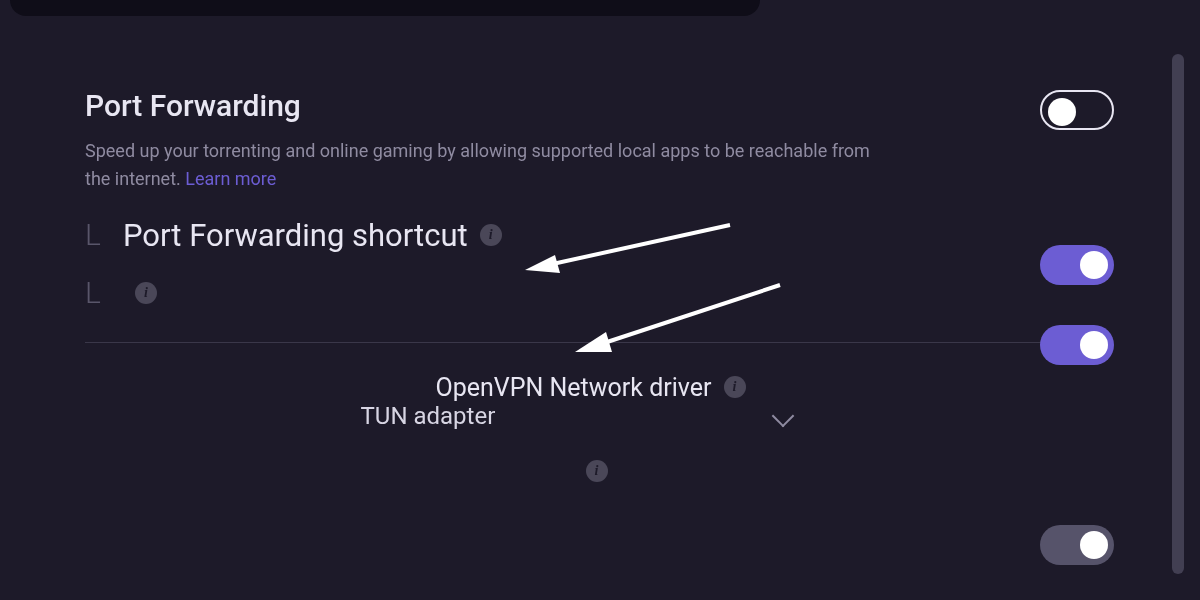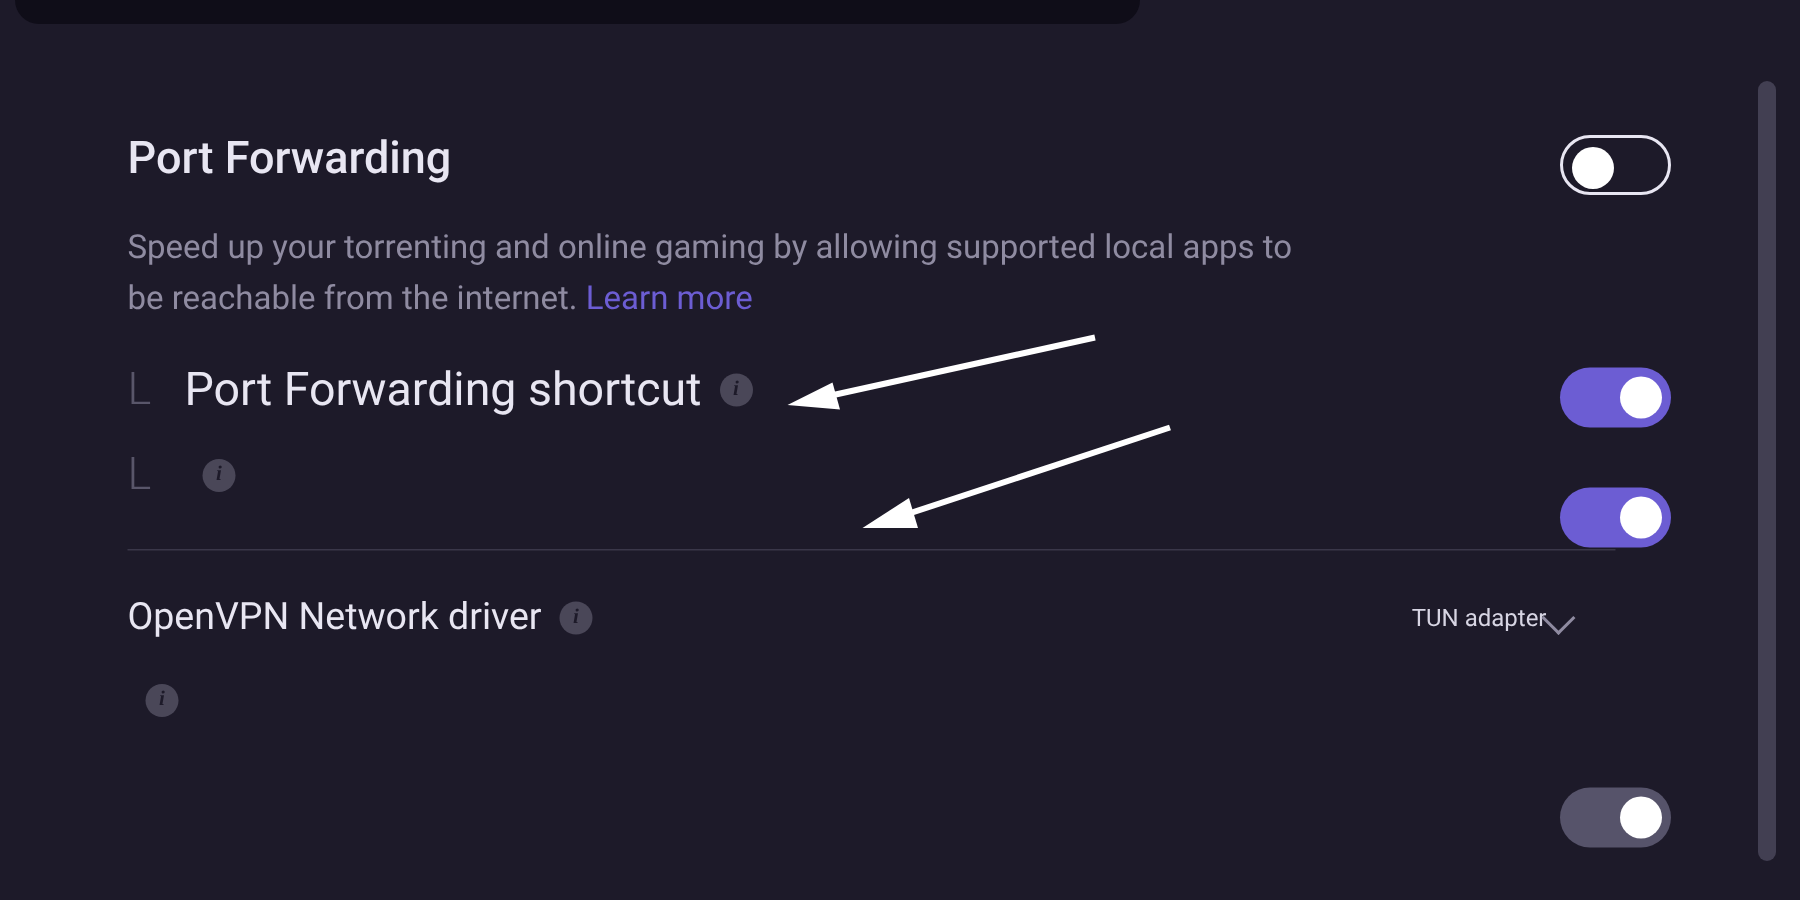"Port Forwarding" .content { right: 123px -> 104px }
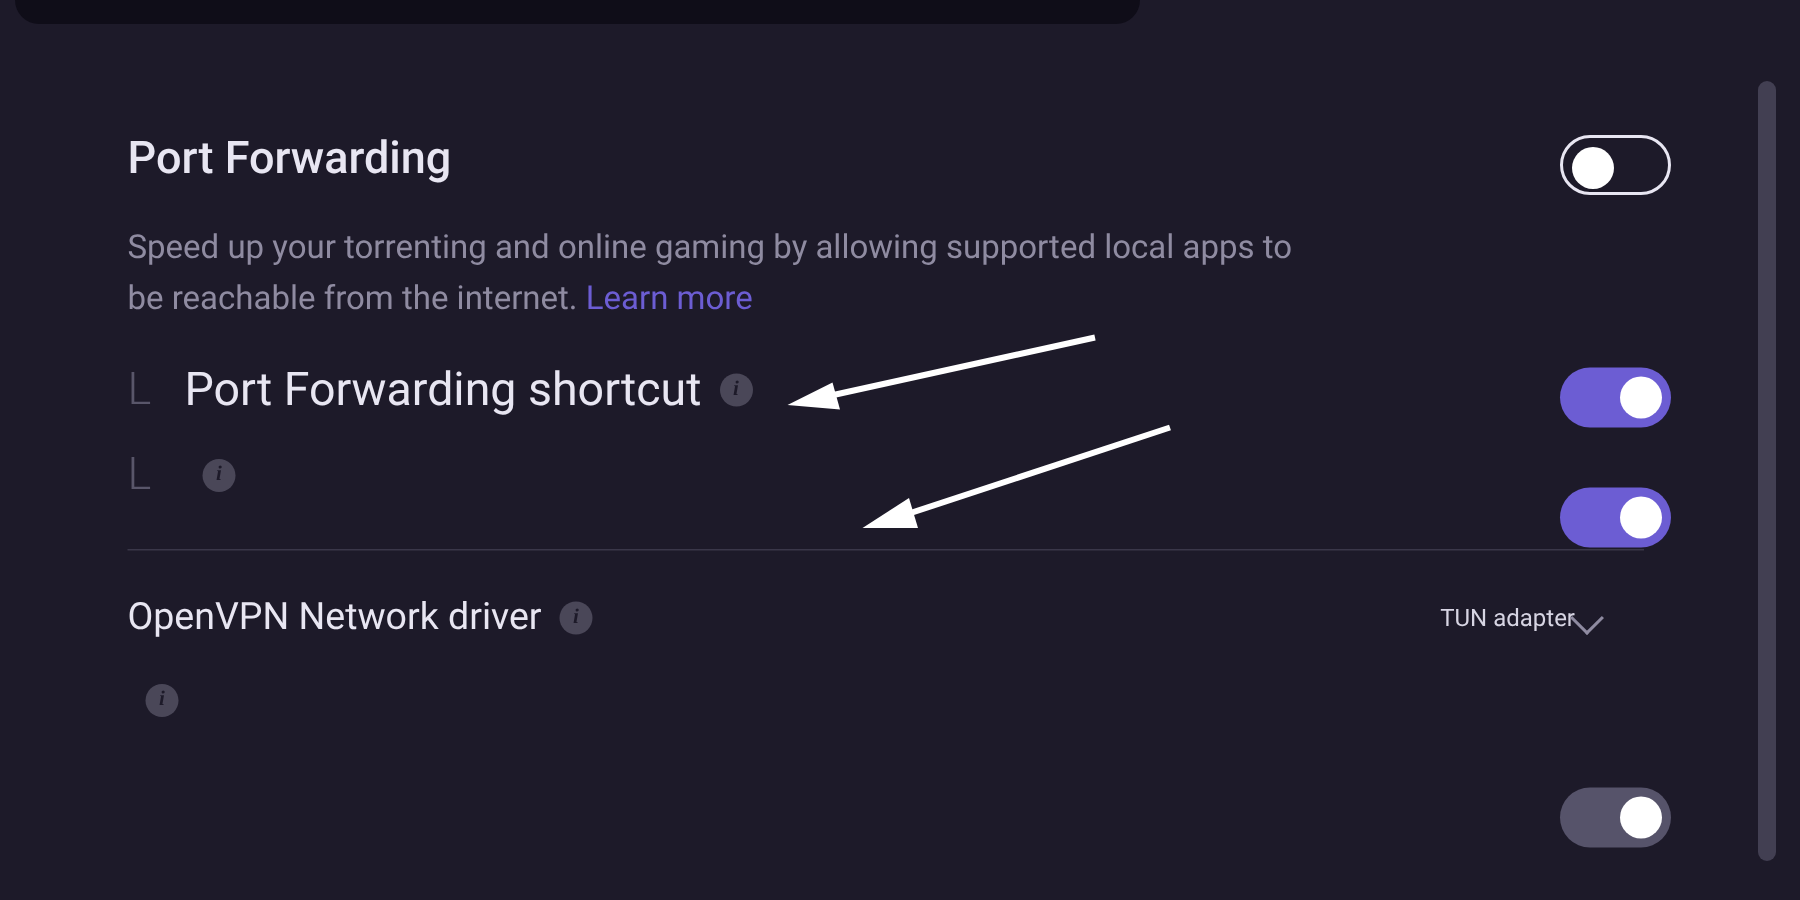"Speed up your torrenting and" .section-desc { font-size: 22px -> 18px; margin-top: 26px -> 14px }
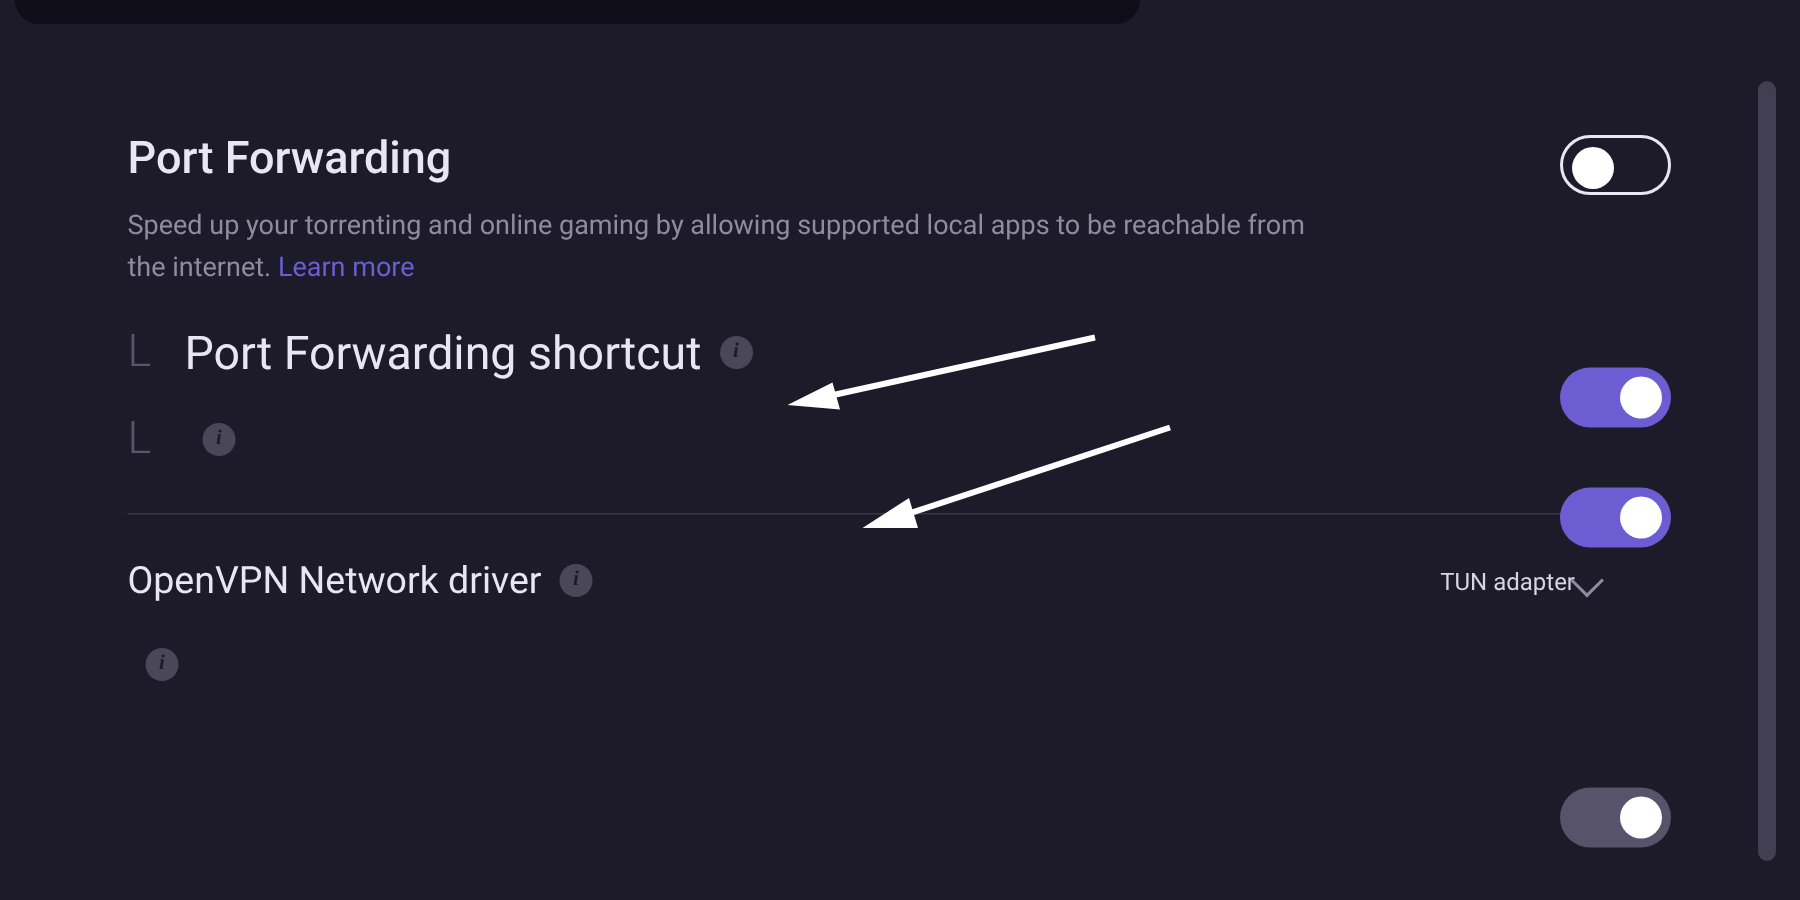"OpenVPN Network driver" .row { flex-direction: none -> column }
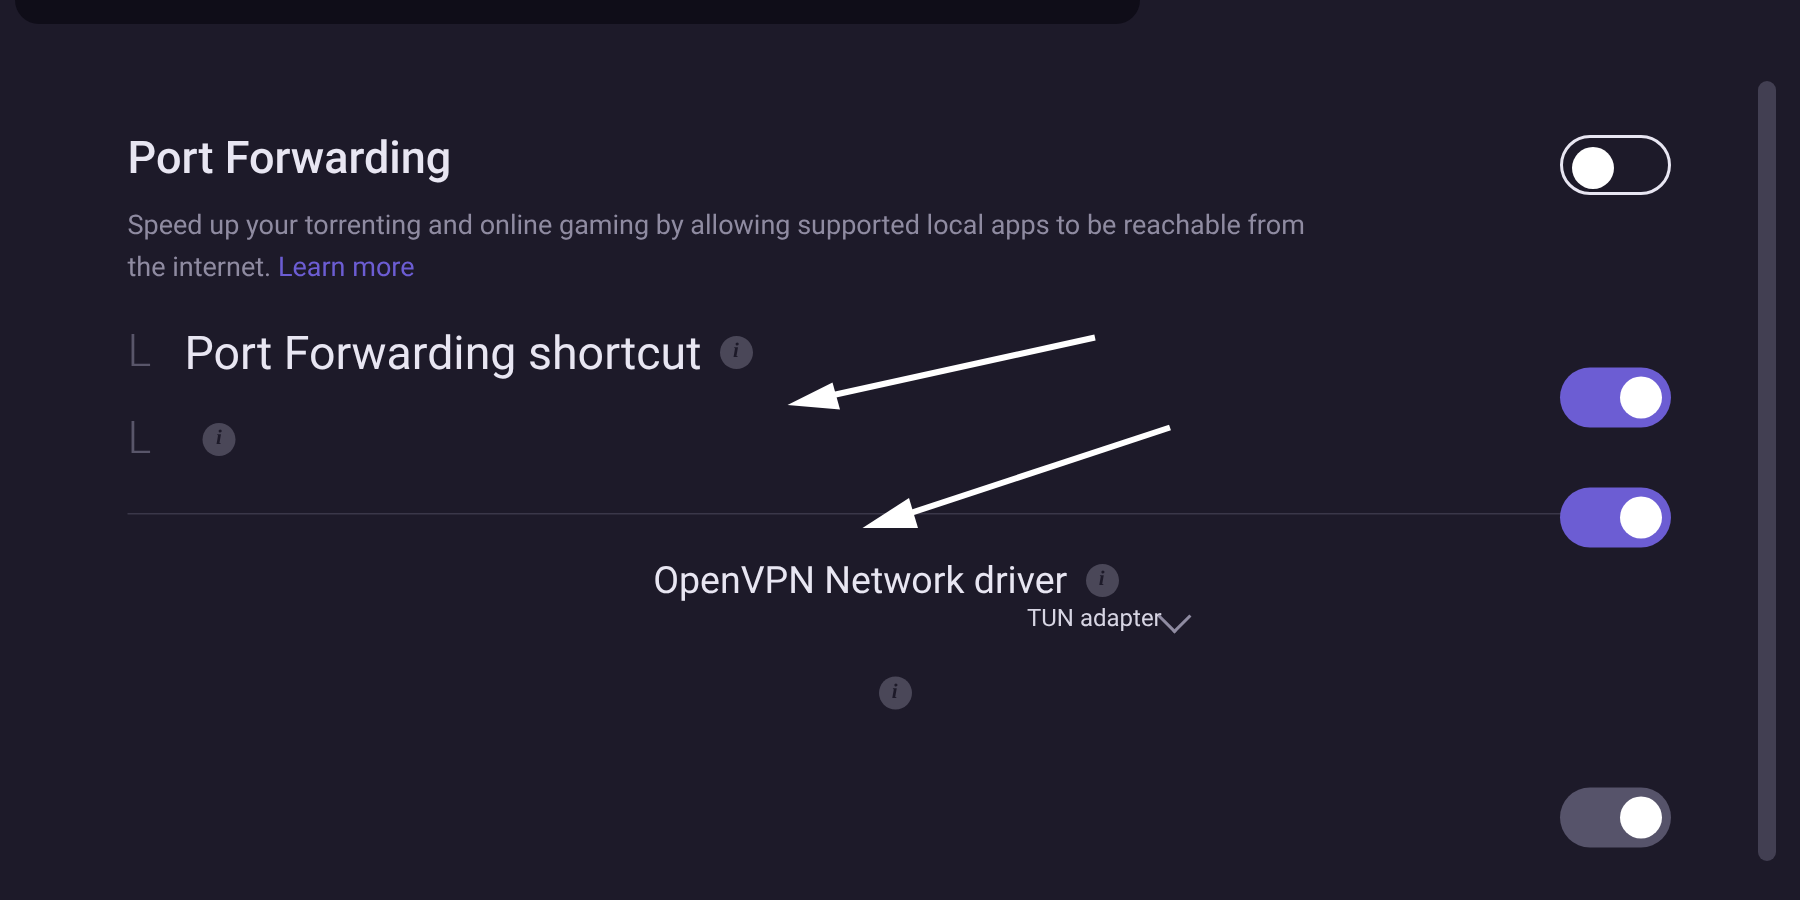"TUN adapter" .select-box { font-size: 16px -> 24px; justify-content: flex-end -> space-between }
